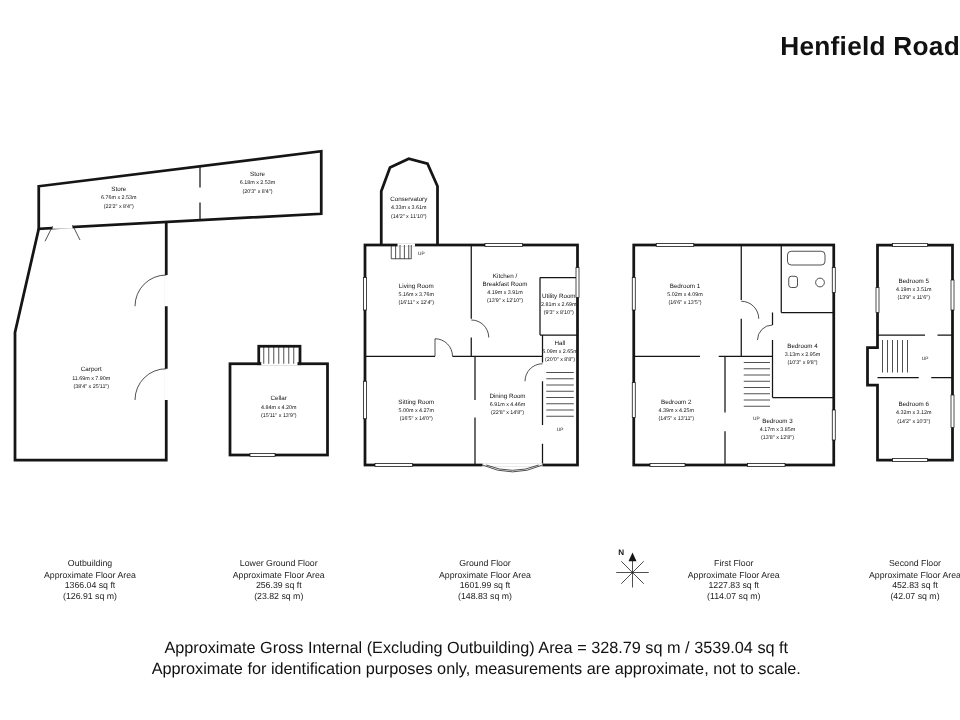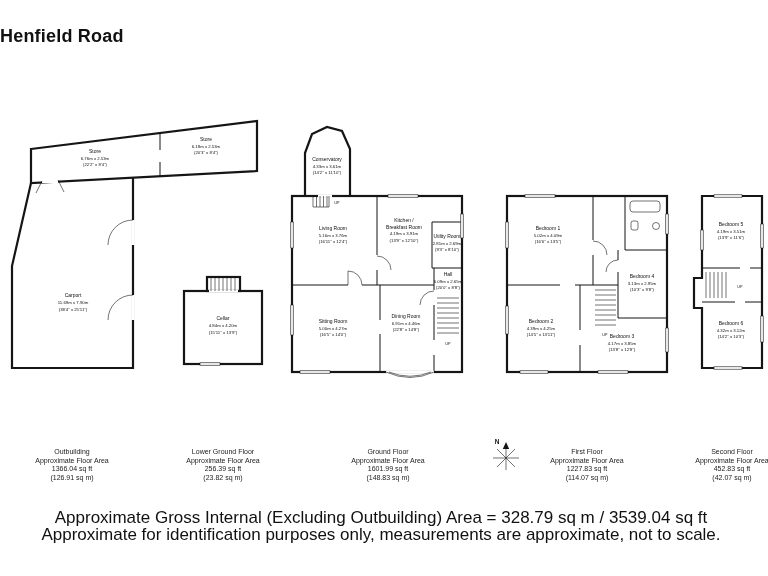"Henfield Road" .title { font-size: 18px -> 21px; text-align: left -> right }
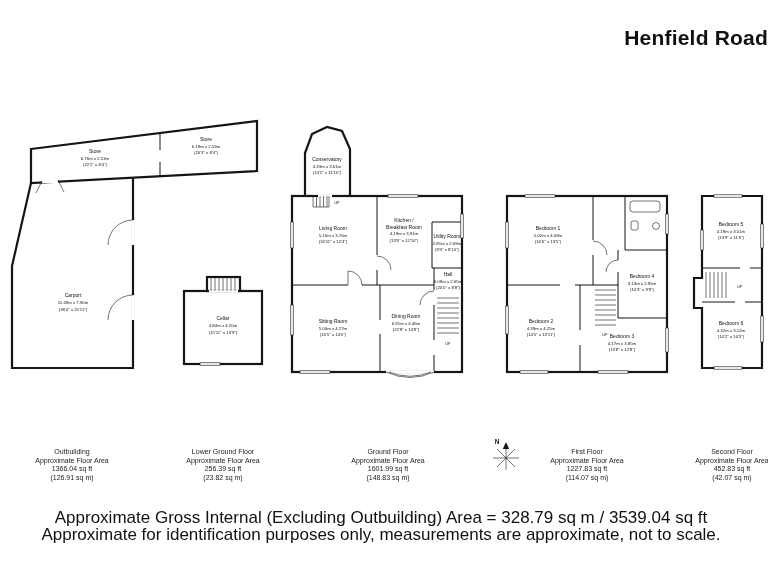"Approximate Gross Internal (Excluding" .footer { font-size: 17px -> 13px }
